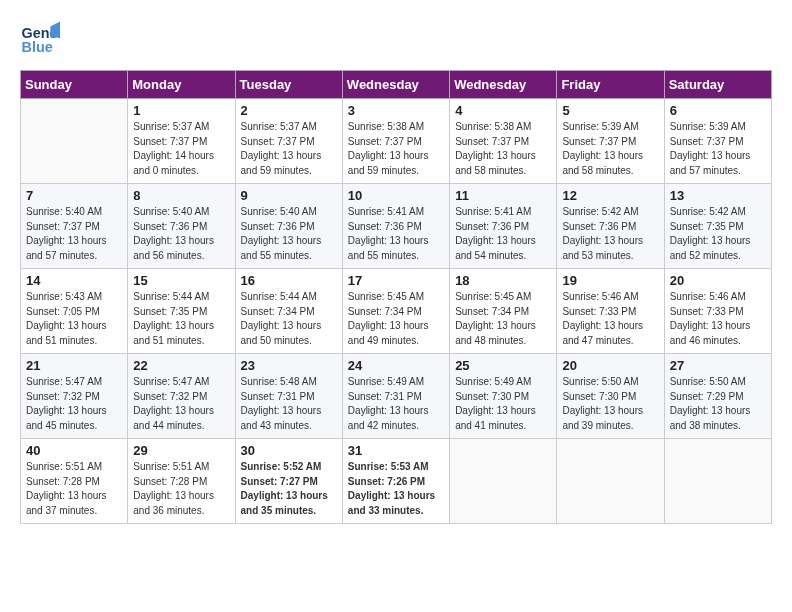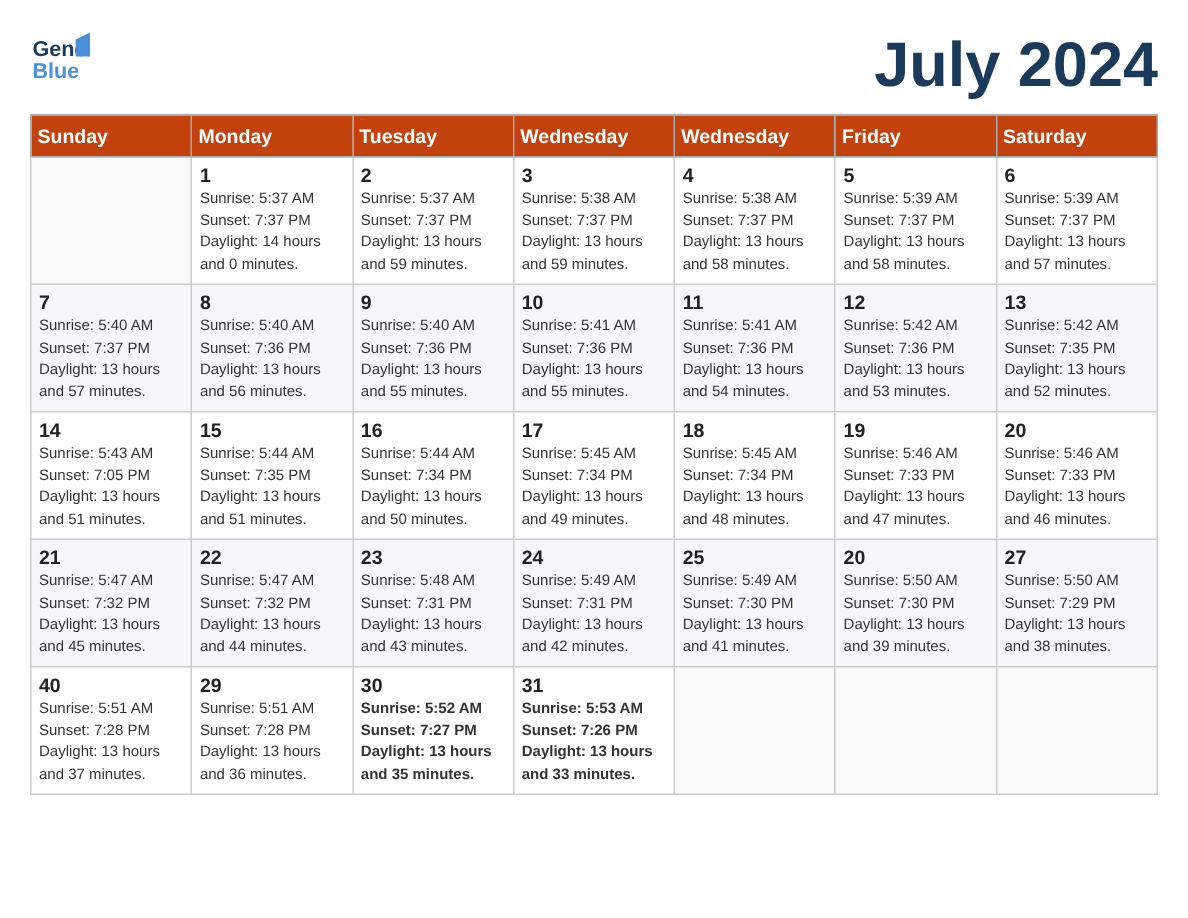"July 2024" div.month-title { html: <div>July 2024</div> -> none }
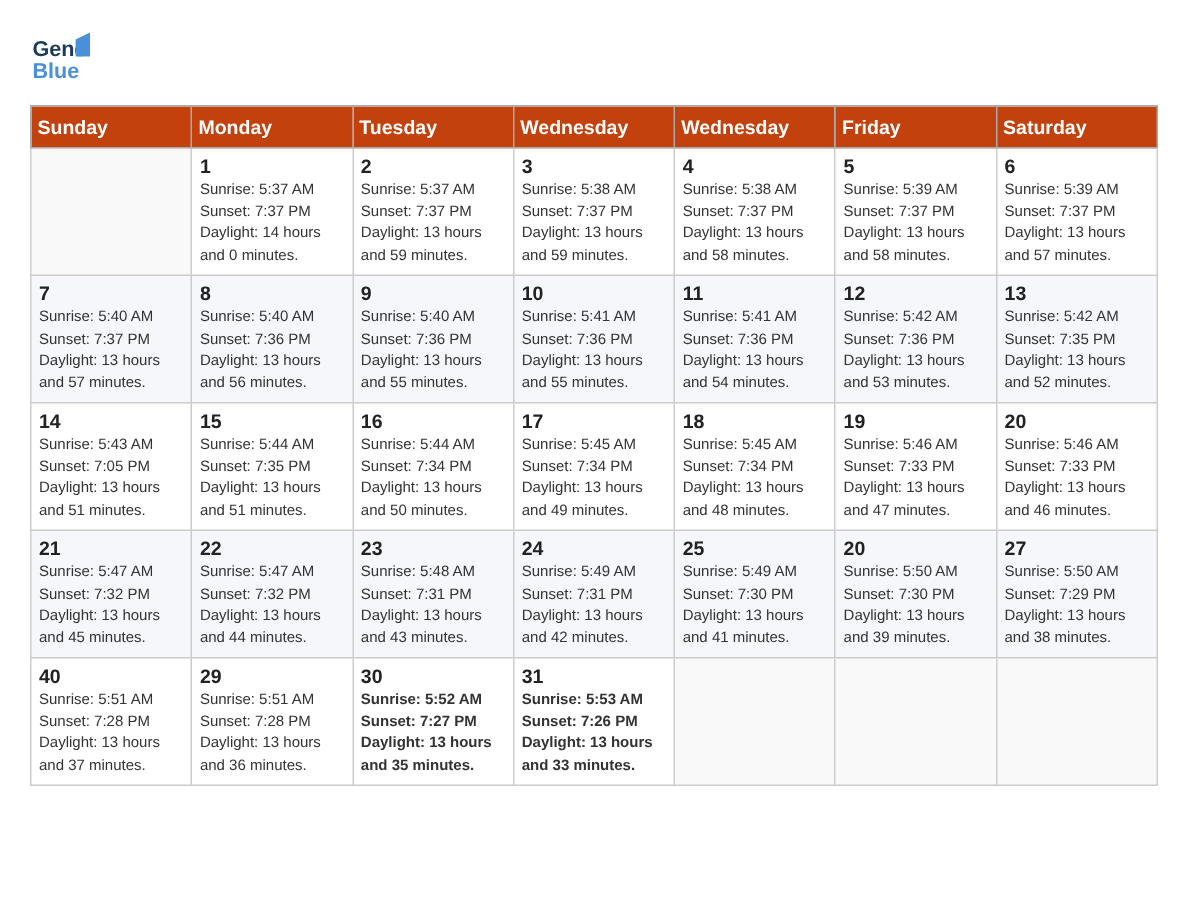"Sunday" thead tr th { background-color: #c2410c -> #701a75 }
